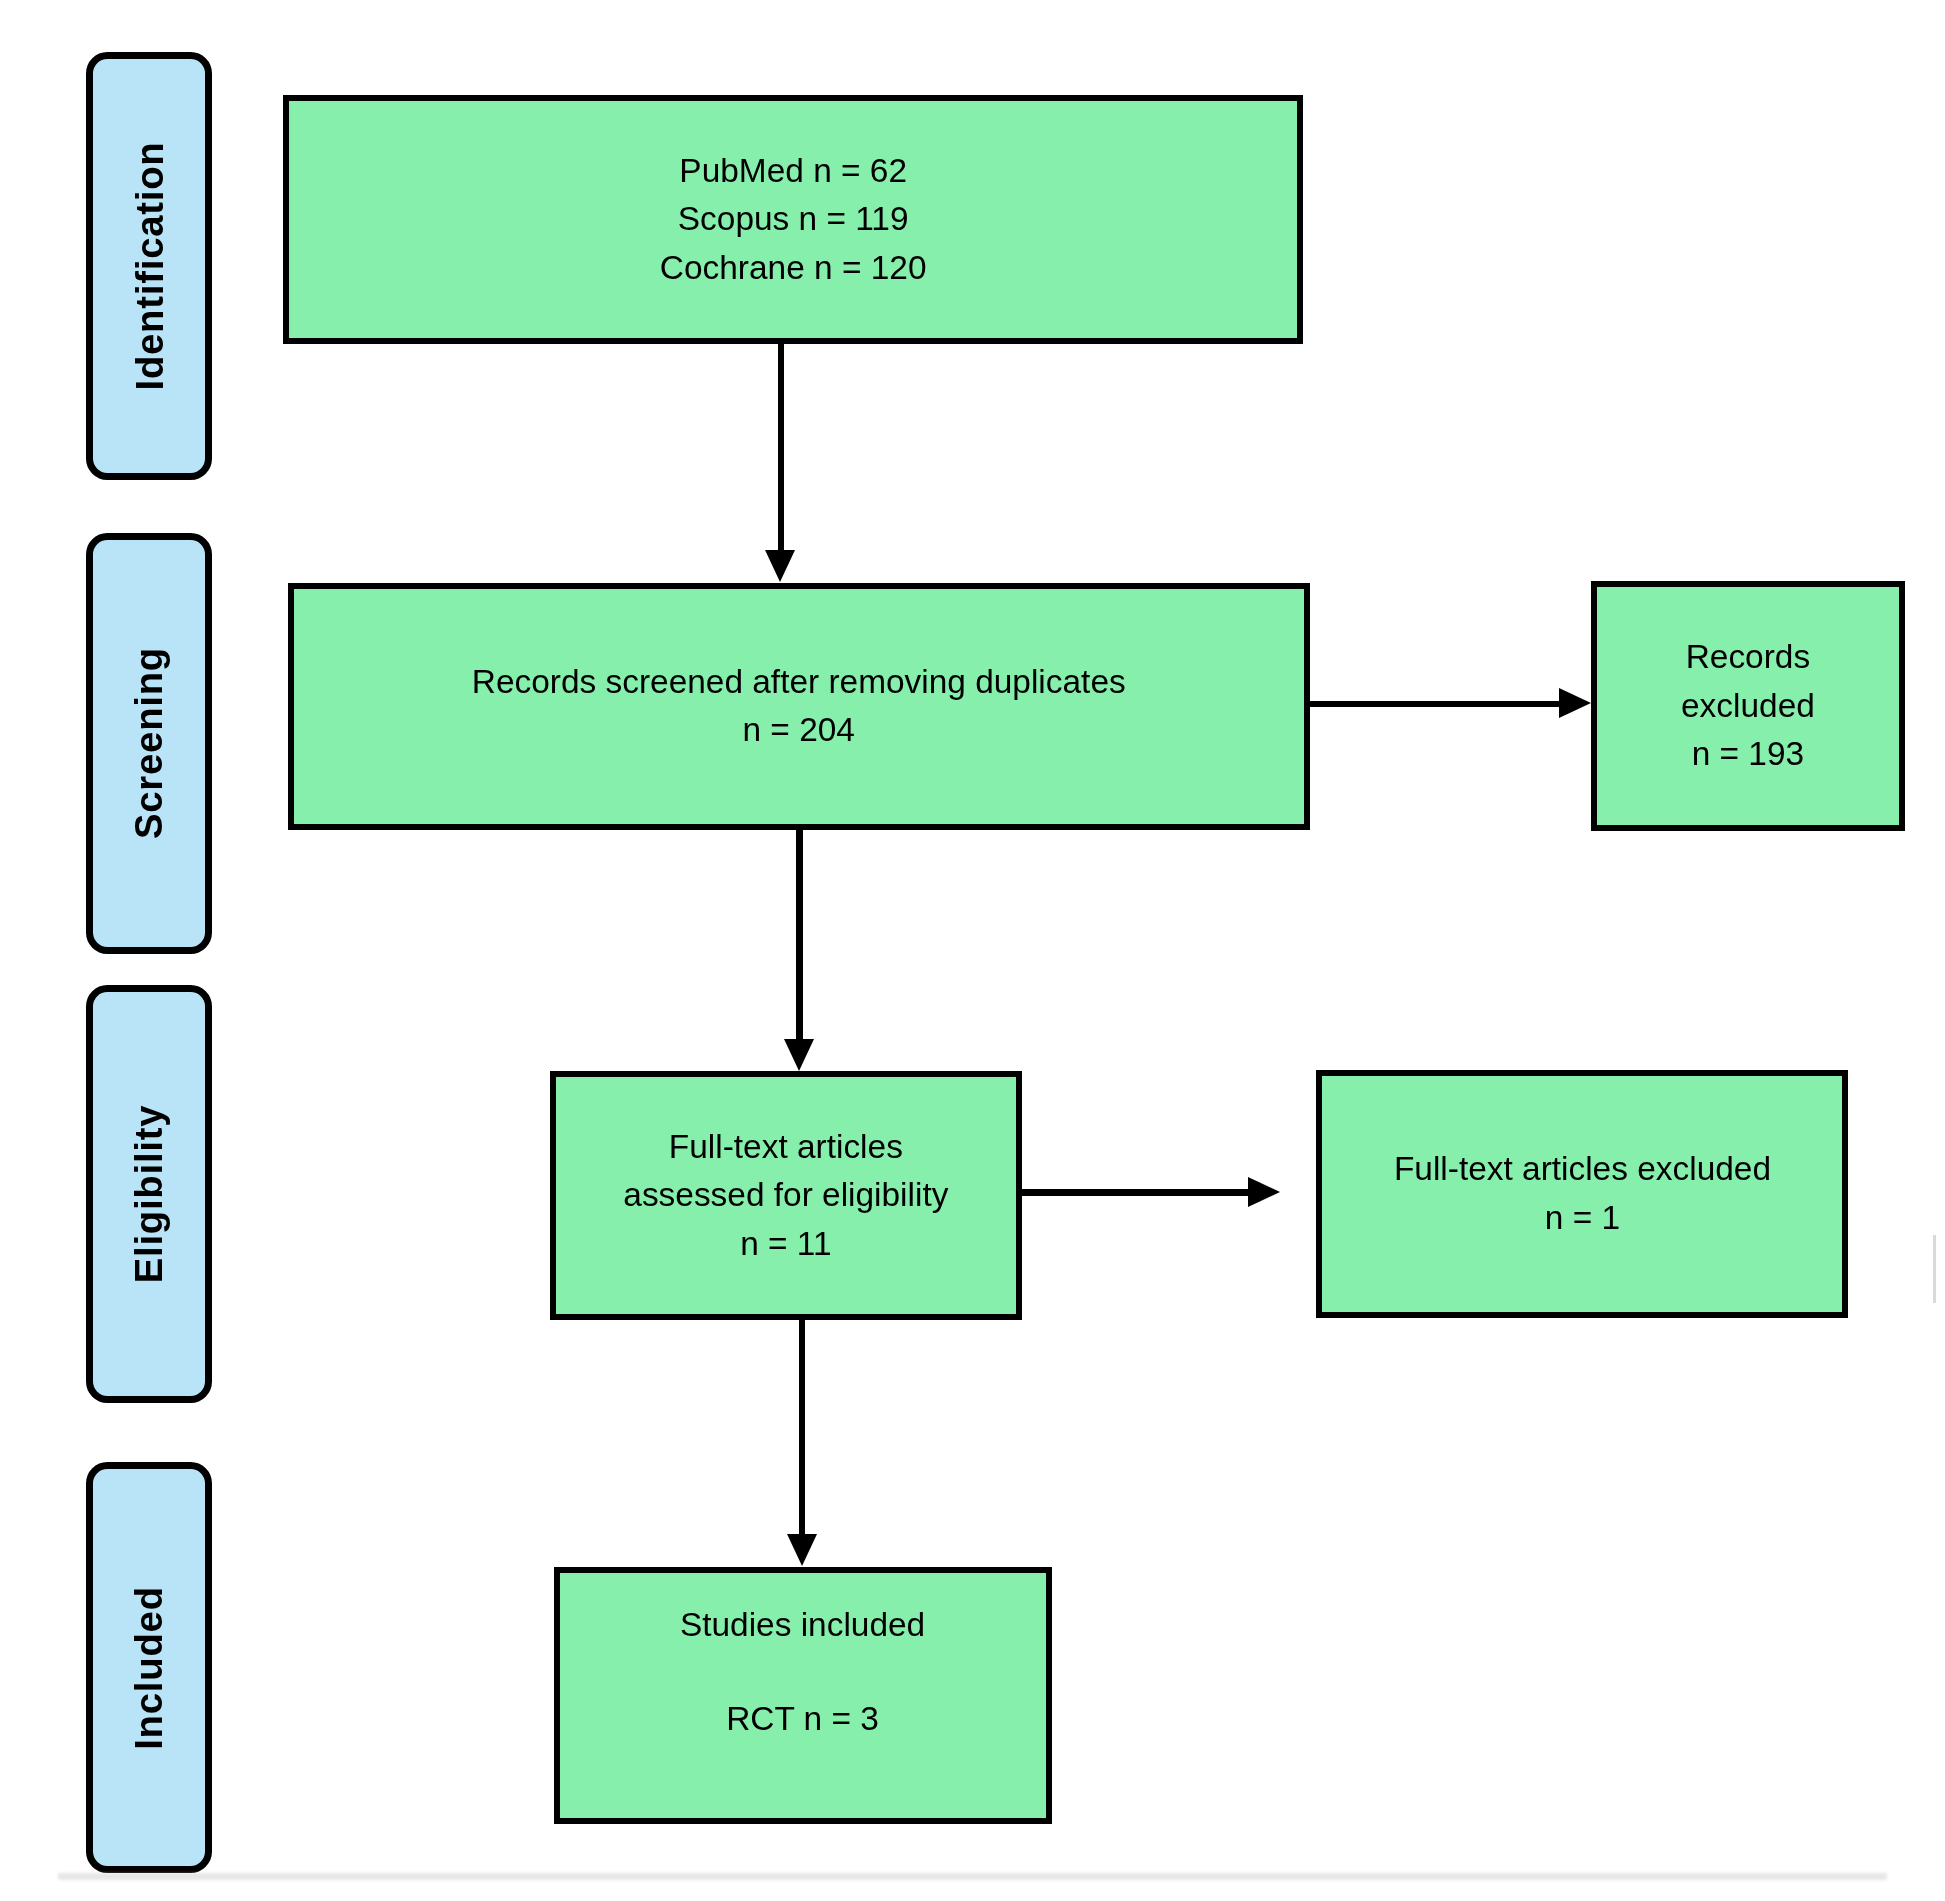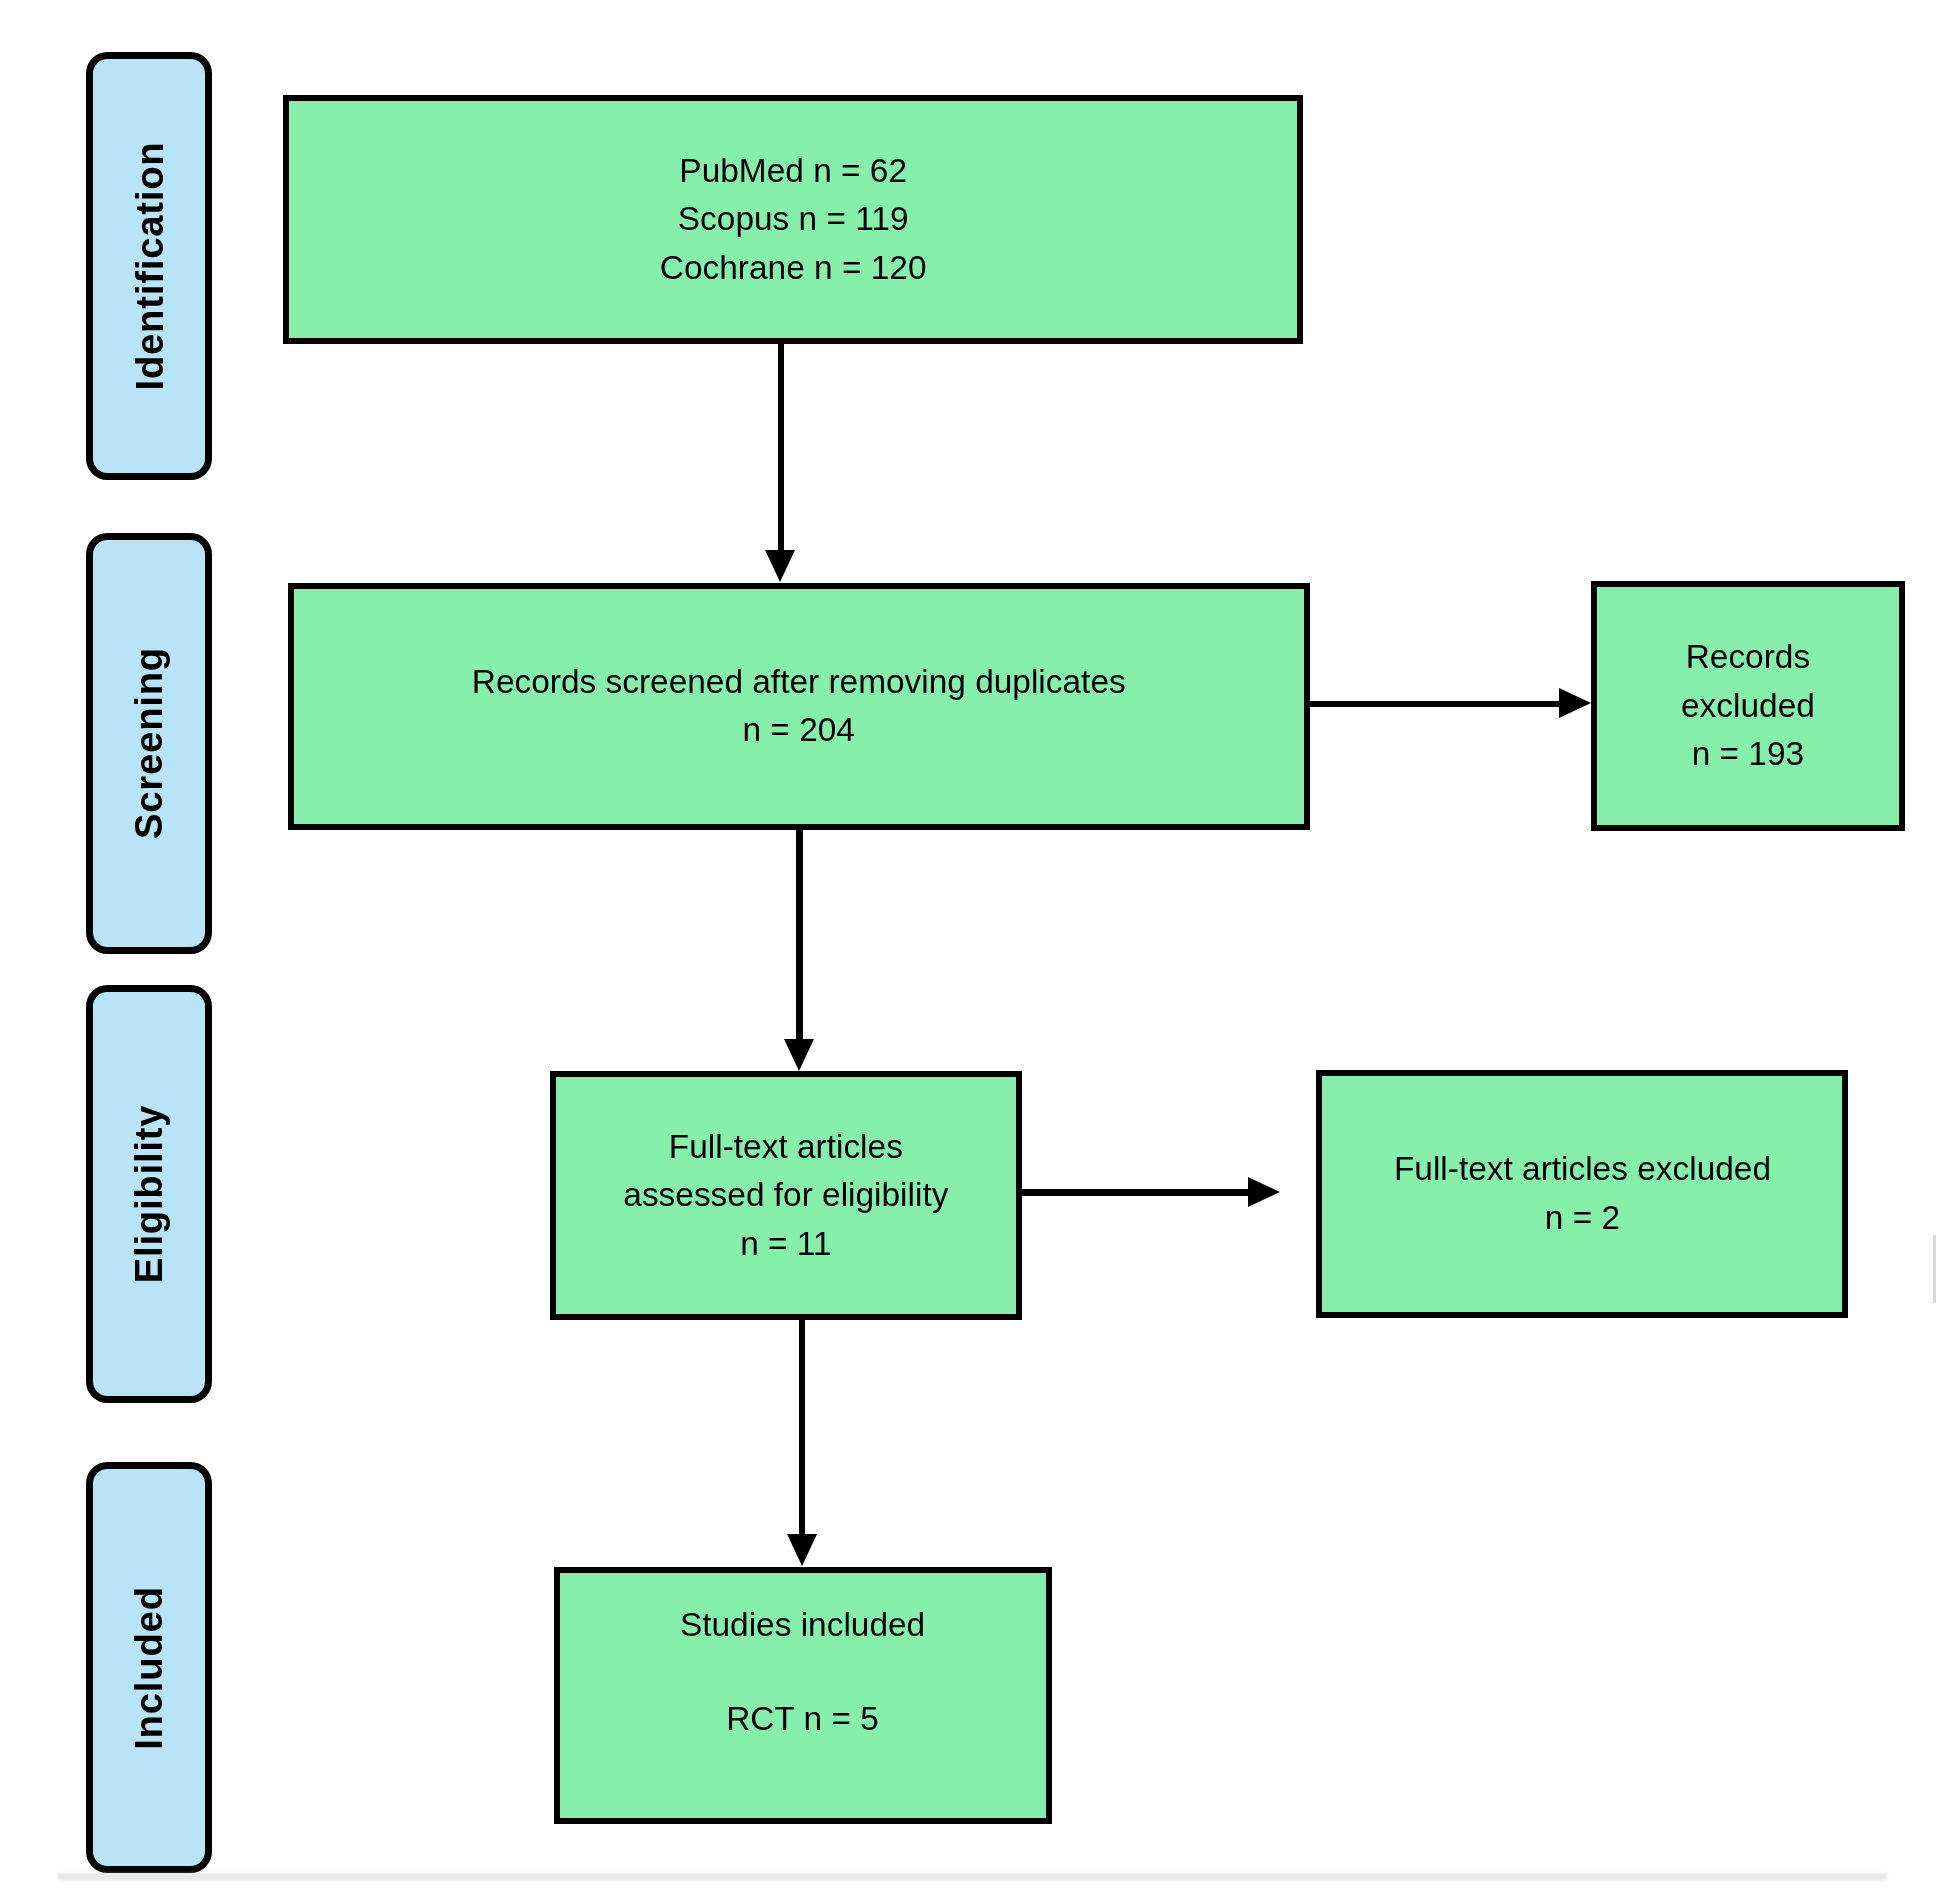"n = 2" div.line { text: 2 -> 1 }
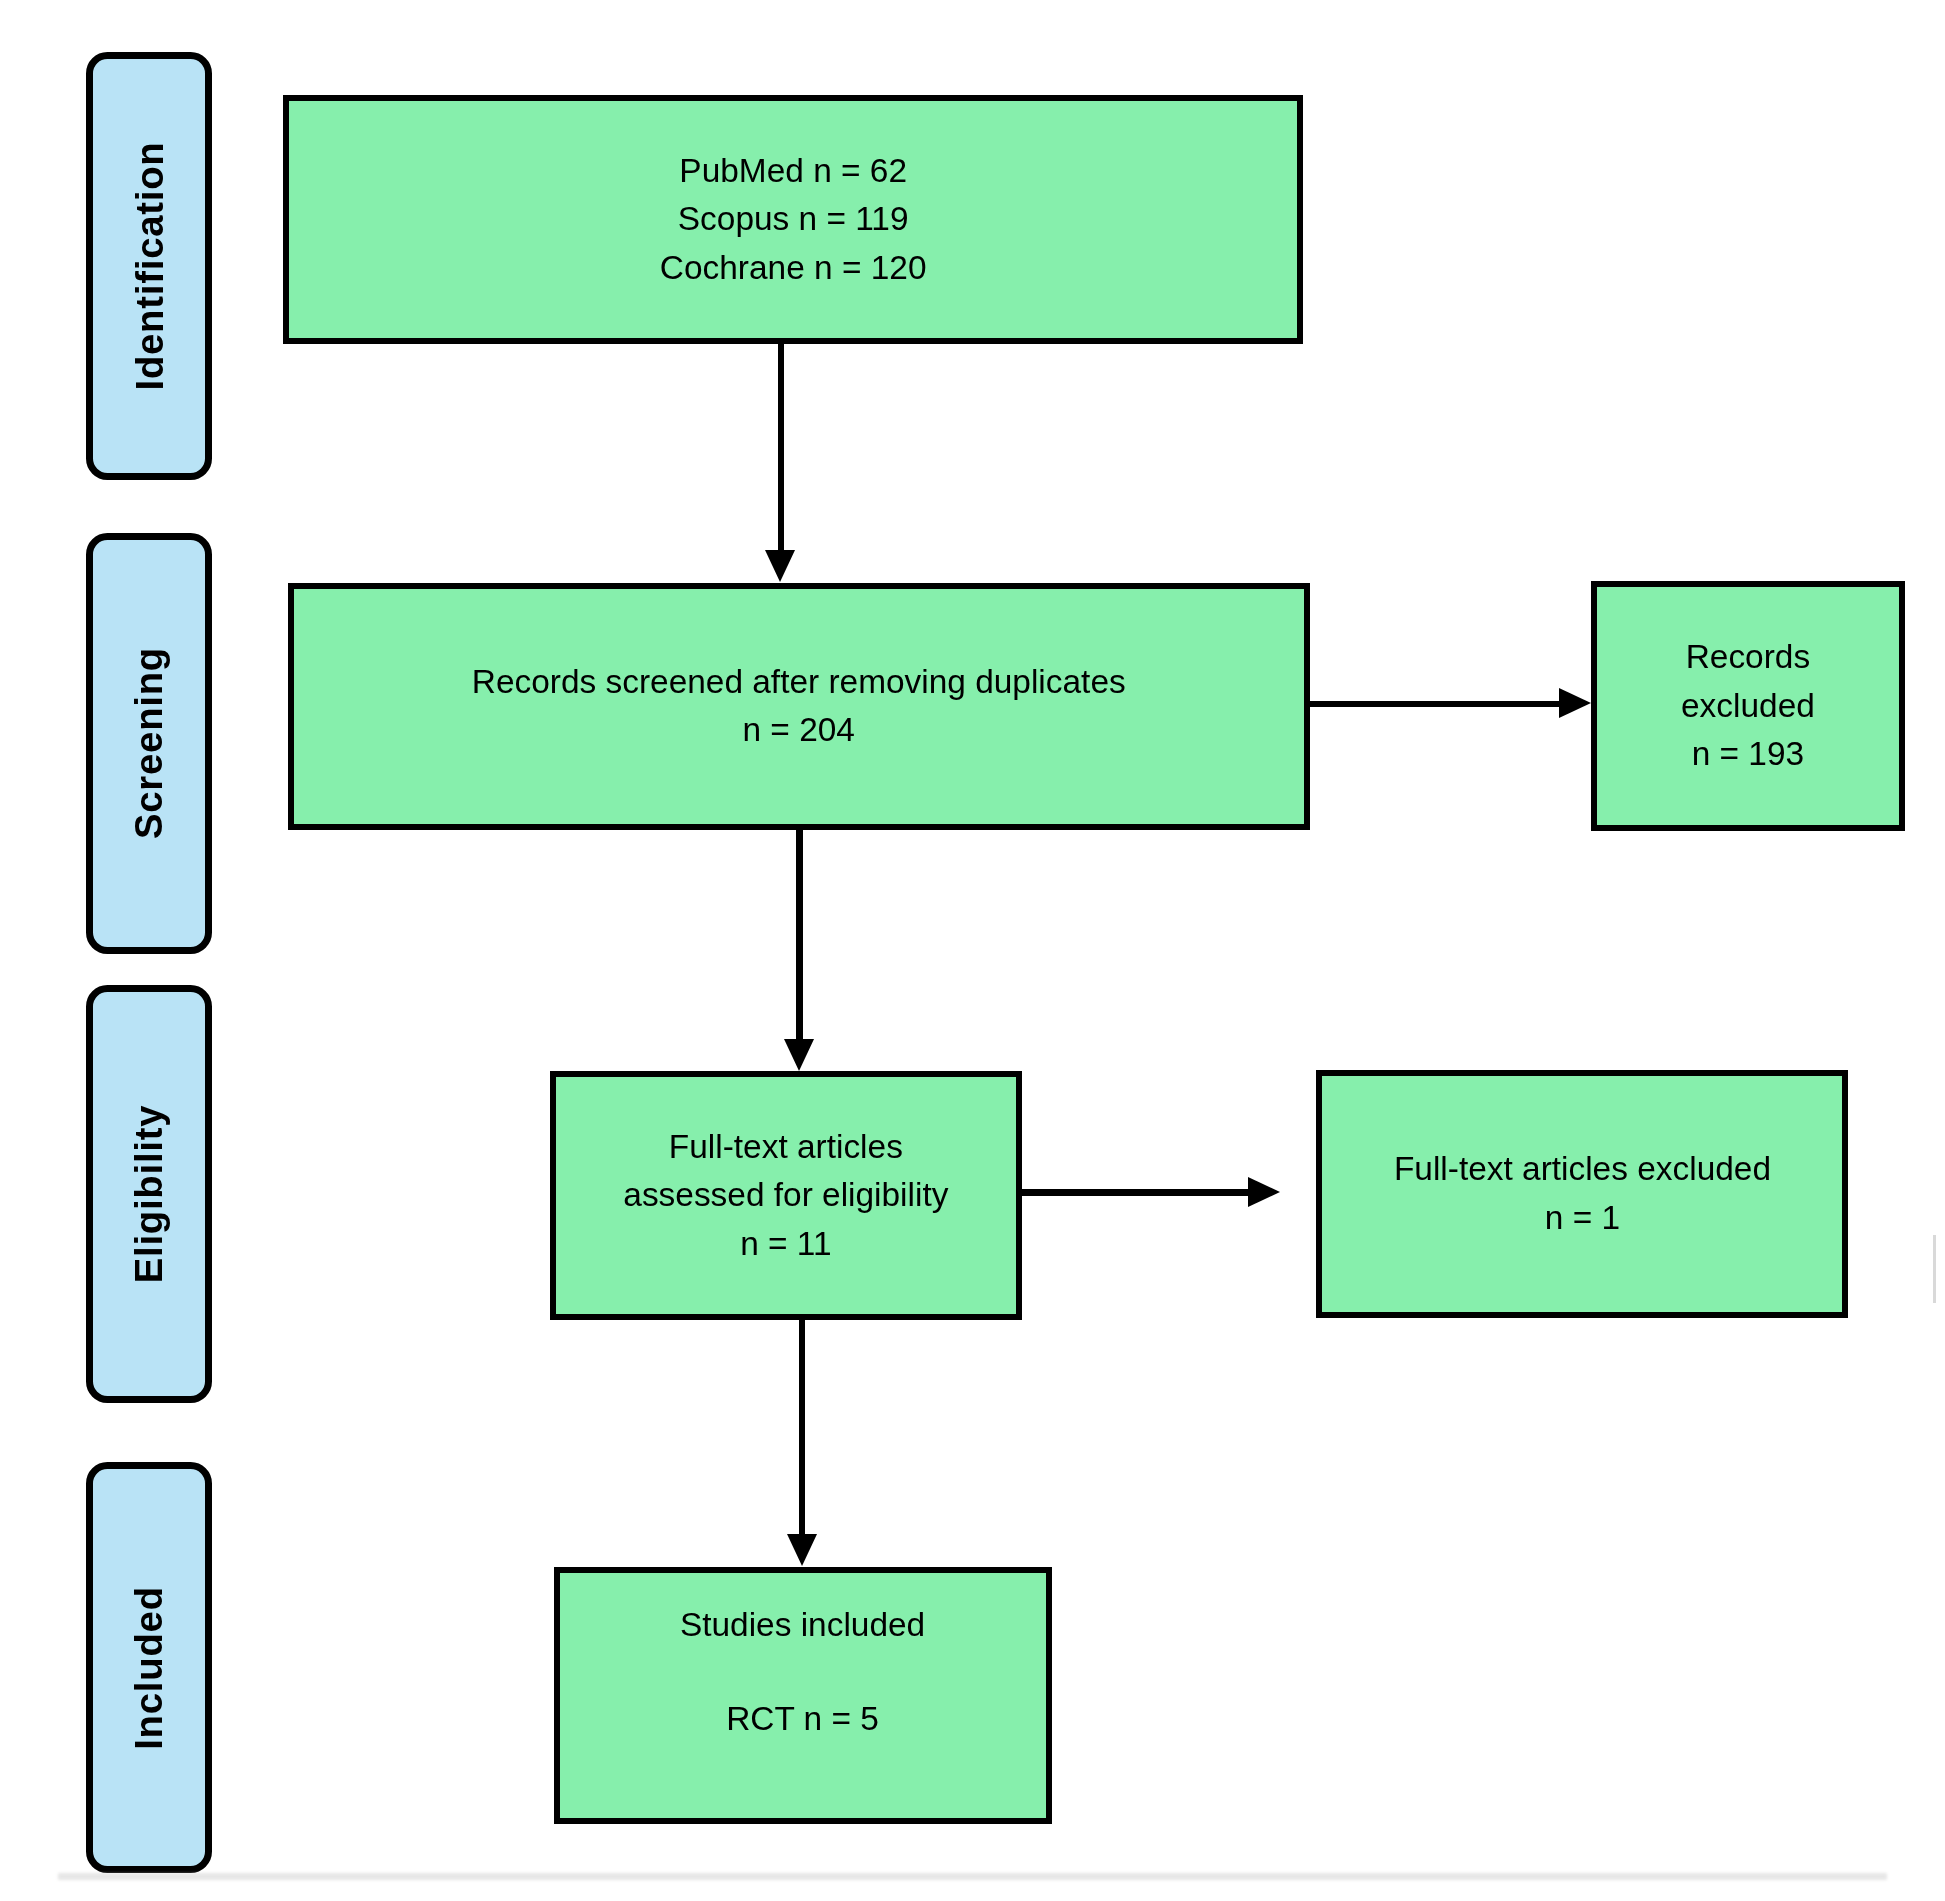"RCT n = 5" div.line { text: 5 -> 3 }
